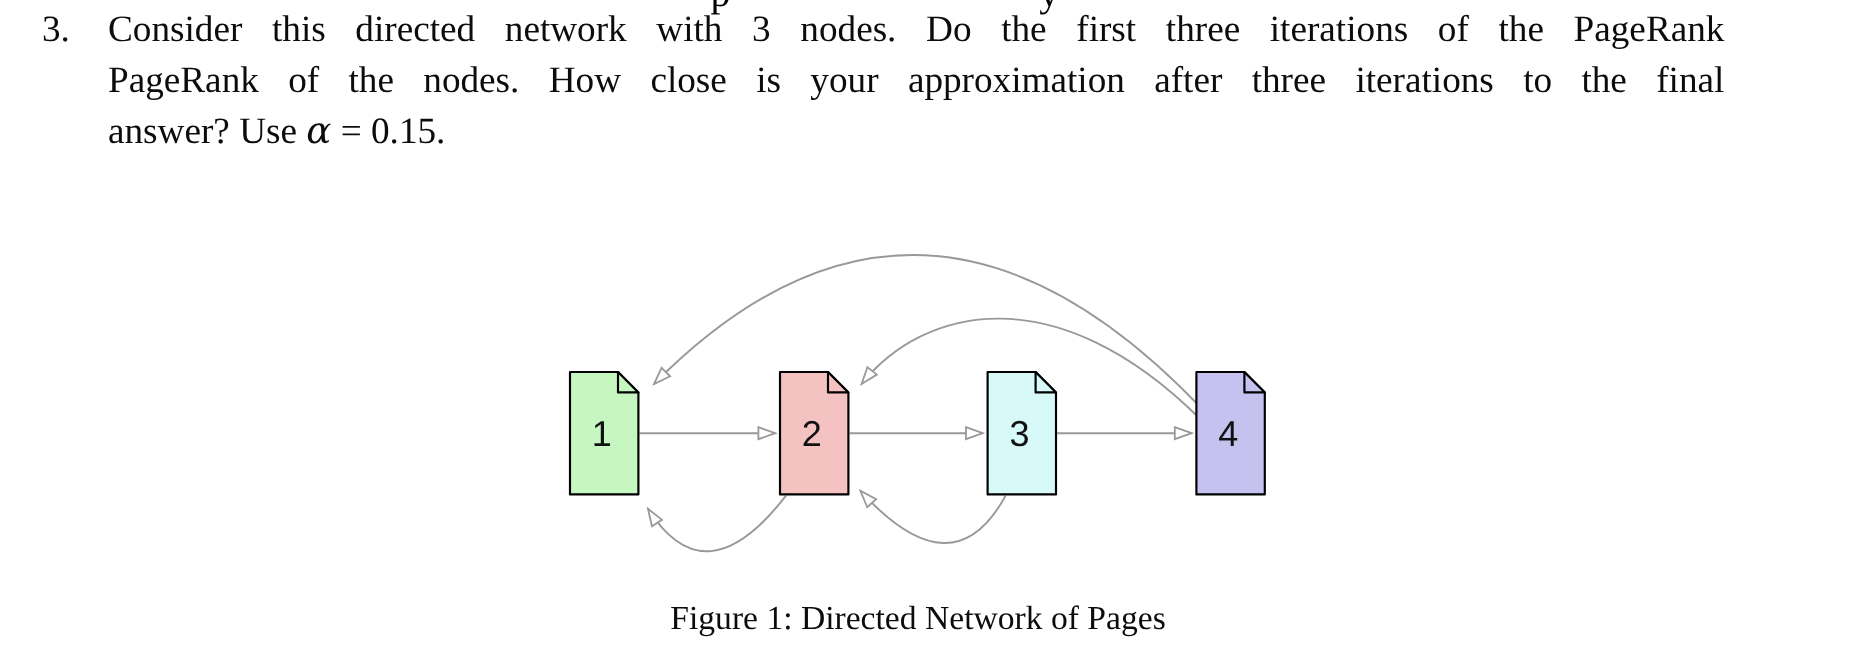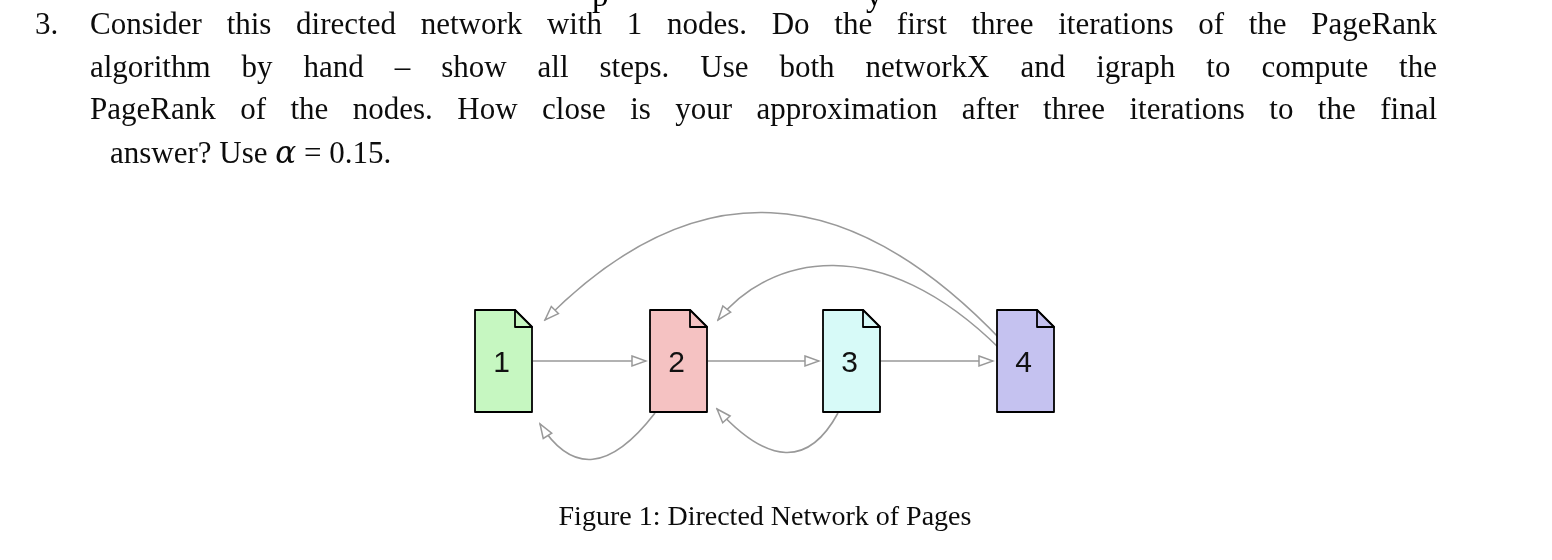"Consider this directed network with" div.jline { text: 1 -> 3 }
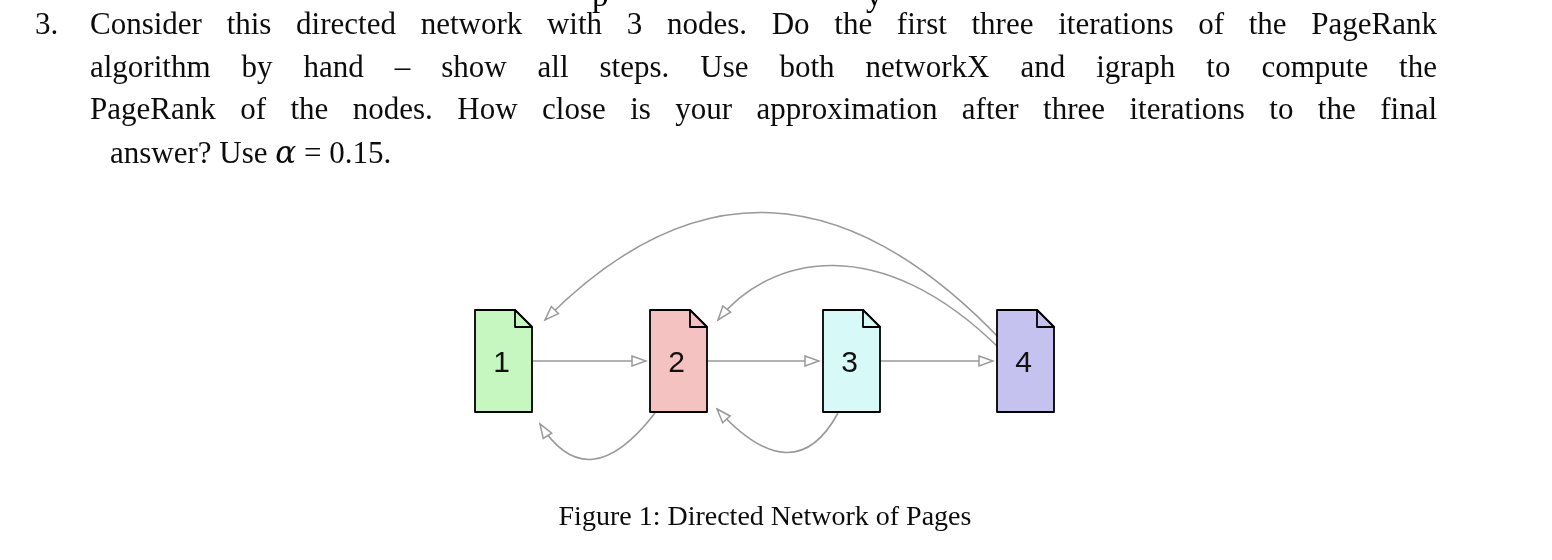"algorithm by hand – show" div.jline { html: <div>algorithm by hand – show all steps. Use both networkX and igraph to compute the</div> -> none }
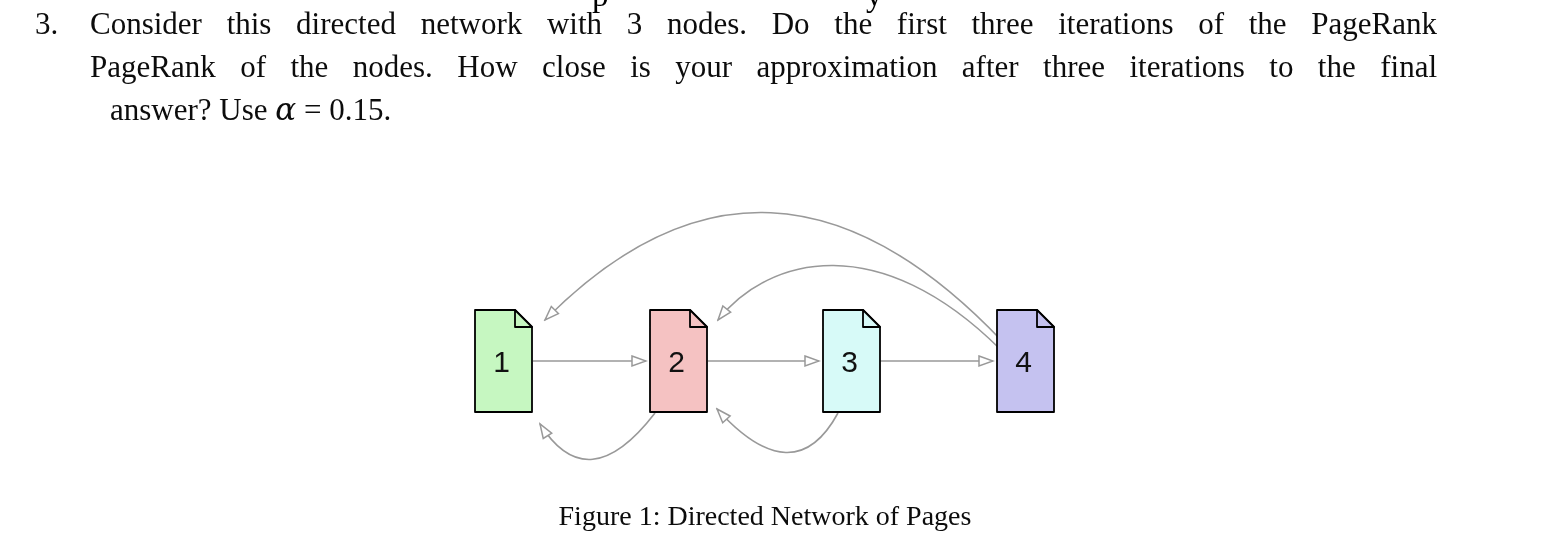"answer? Use α = 0.15." .lastline { margin-left: 20px -> none }
